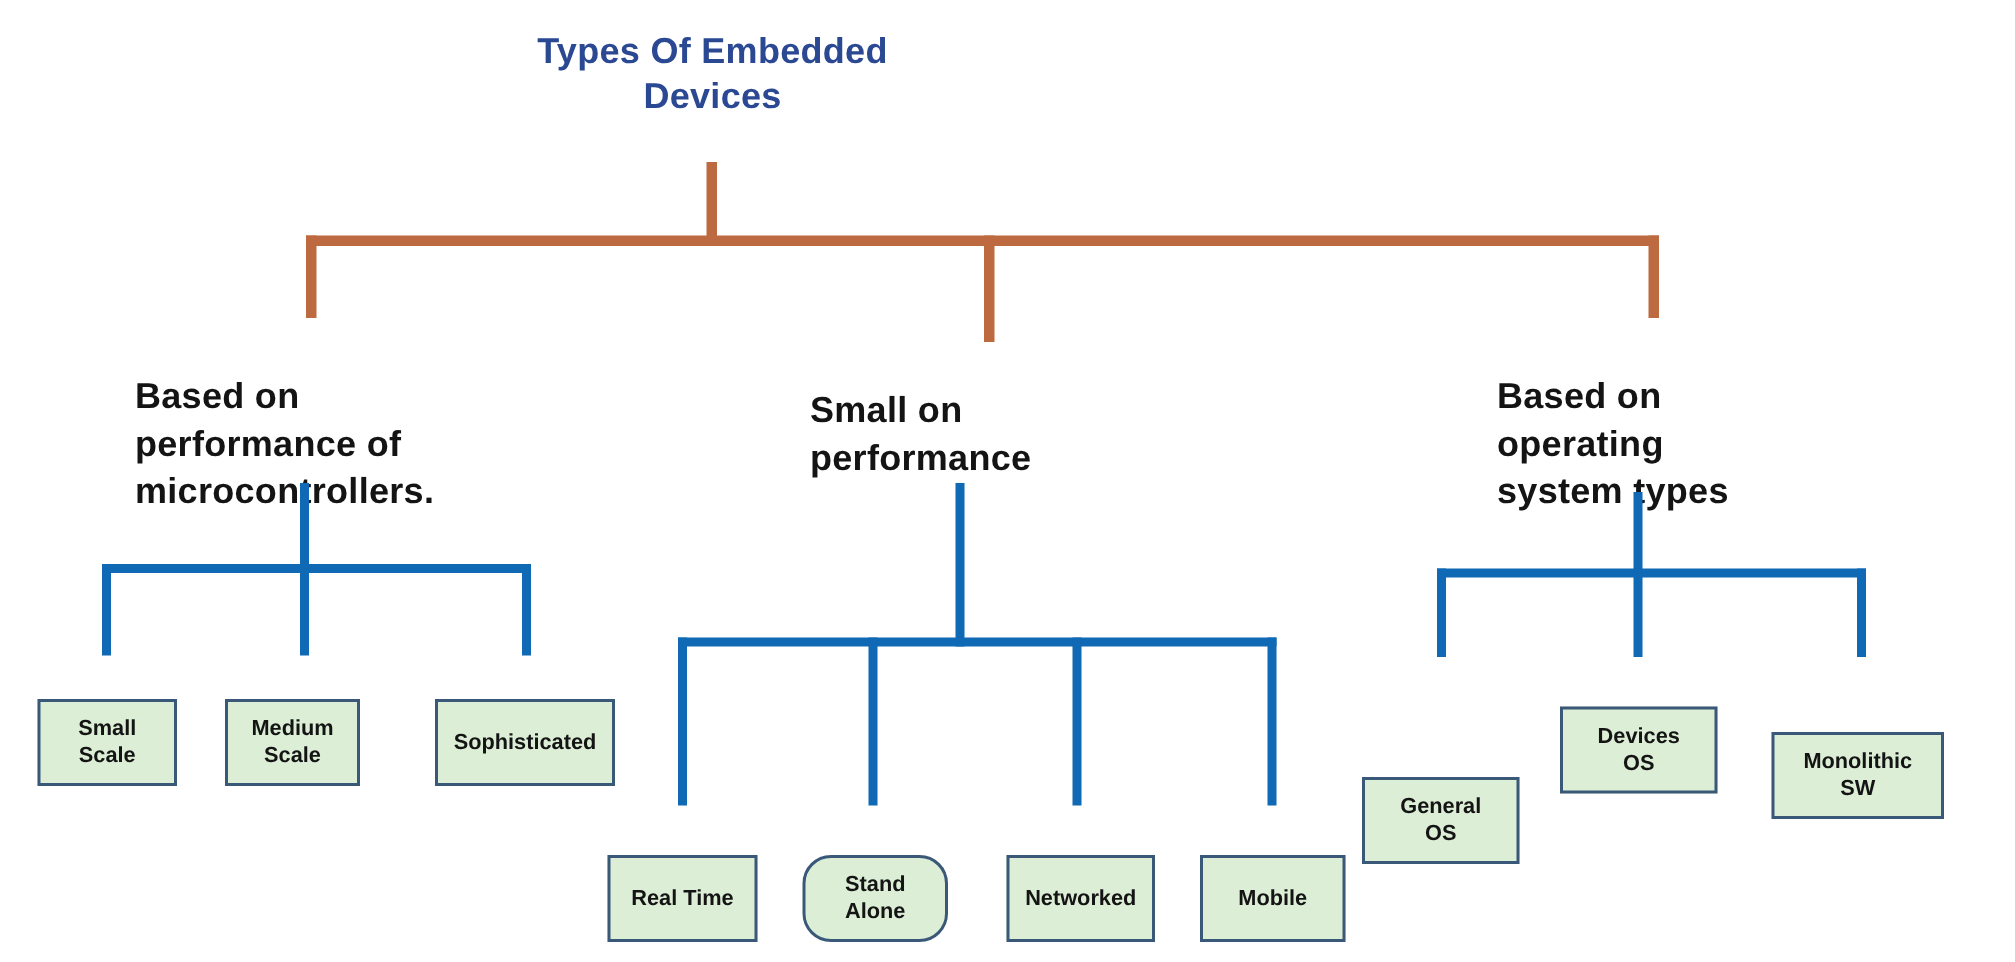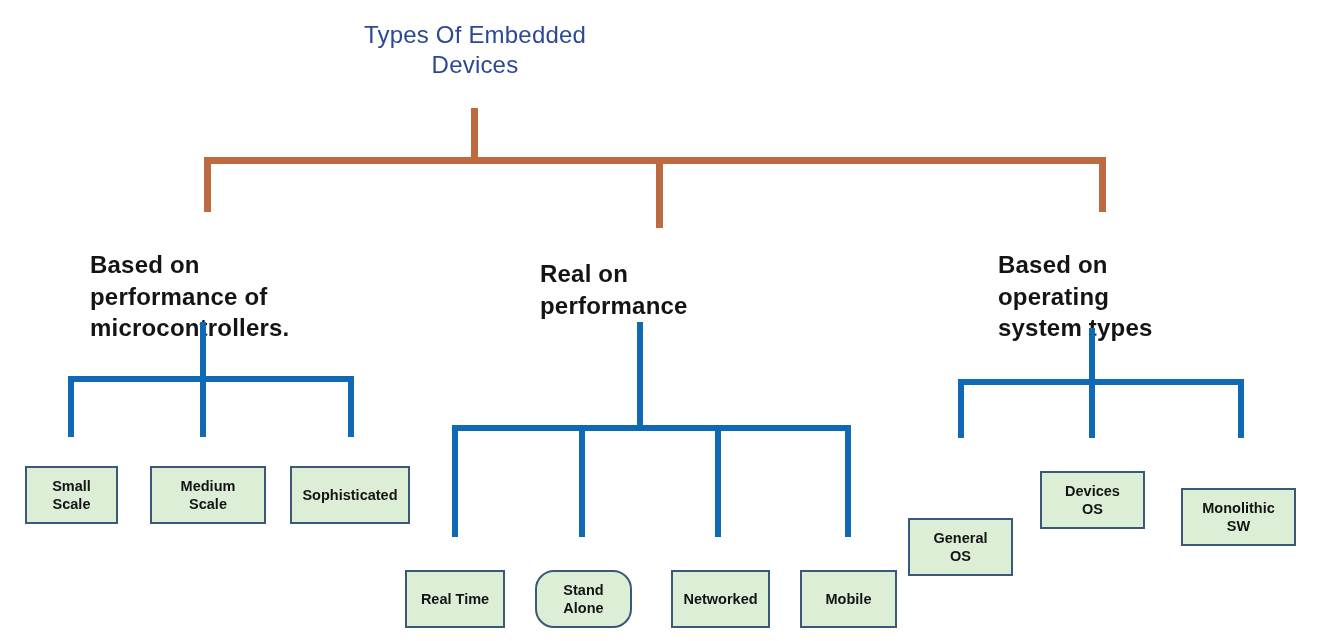"Types Of Embedded" .title { font-weight: normal -> bold }
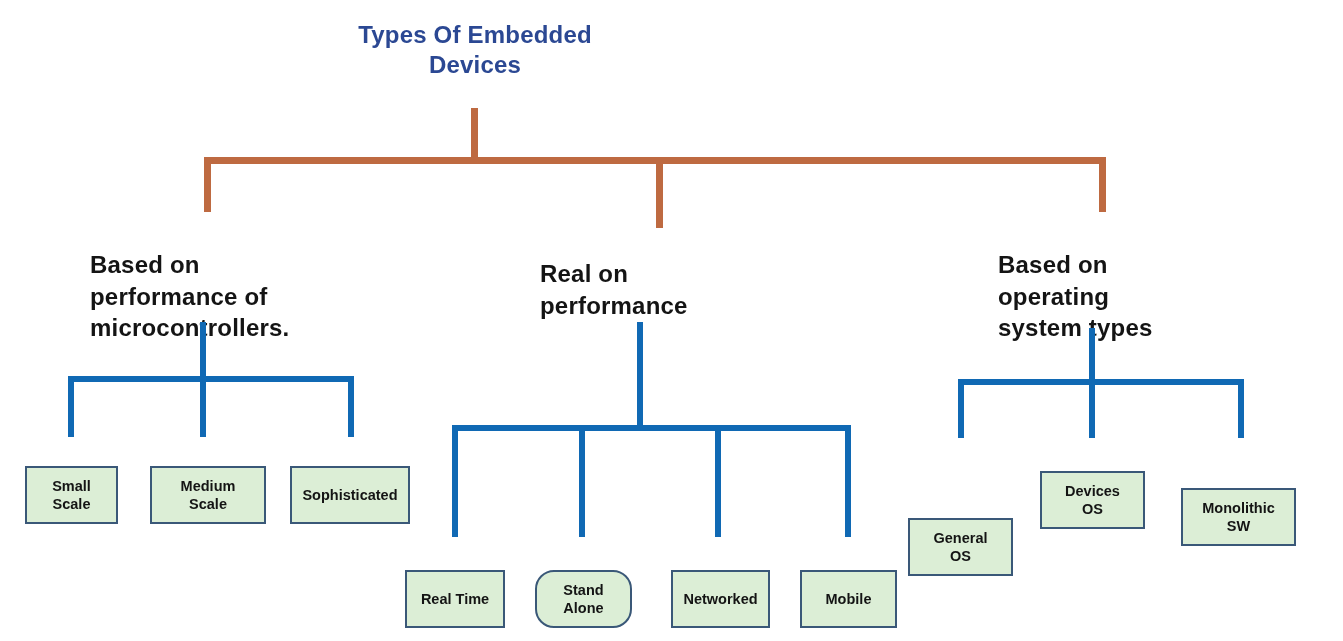"Real on performance" div.cat-label { text: Real -> Small }
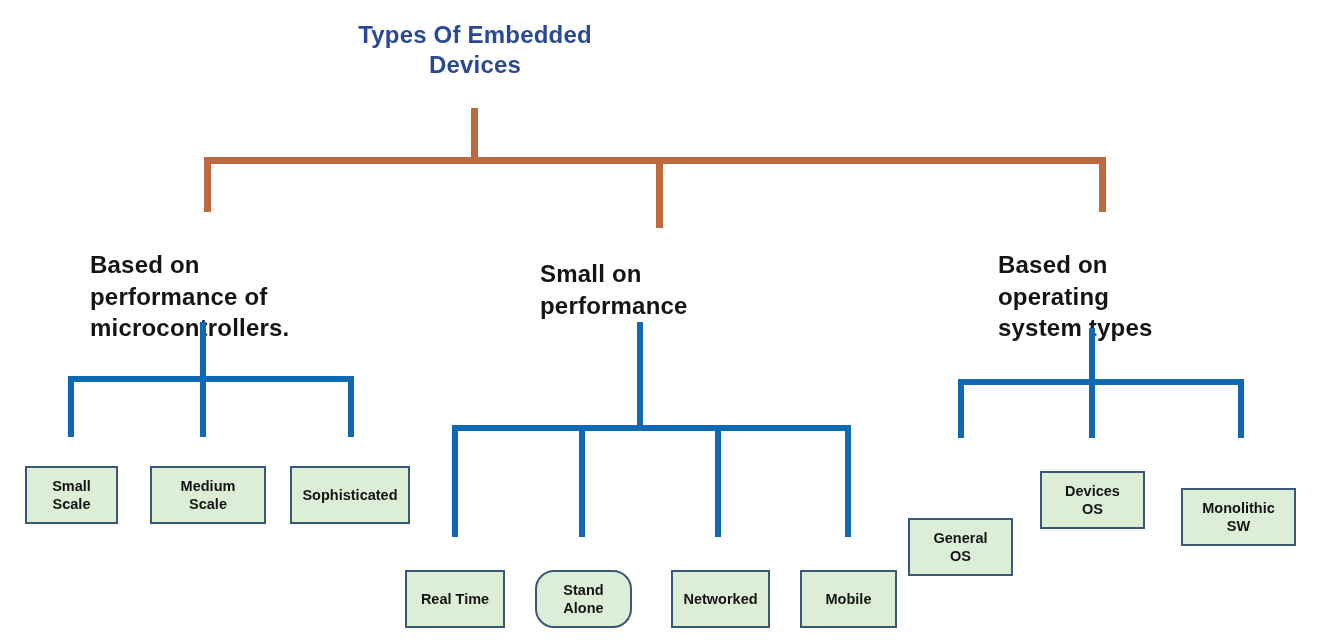"Medium" div.node { width: 116px -> 90px }
